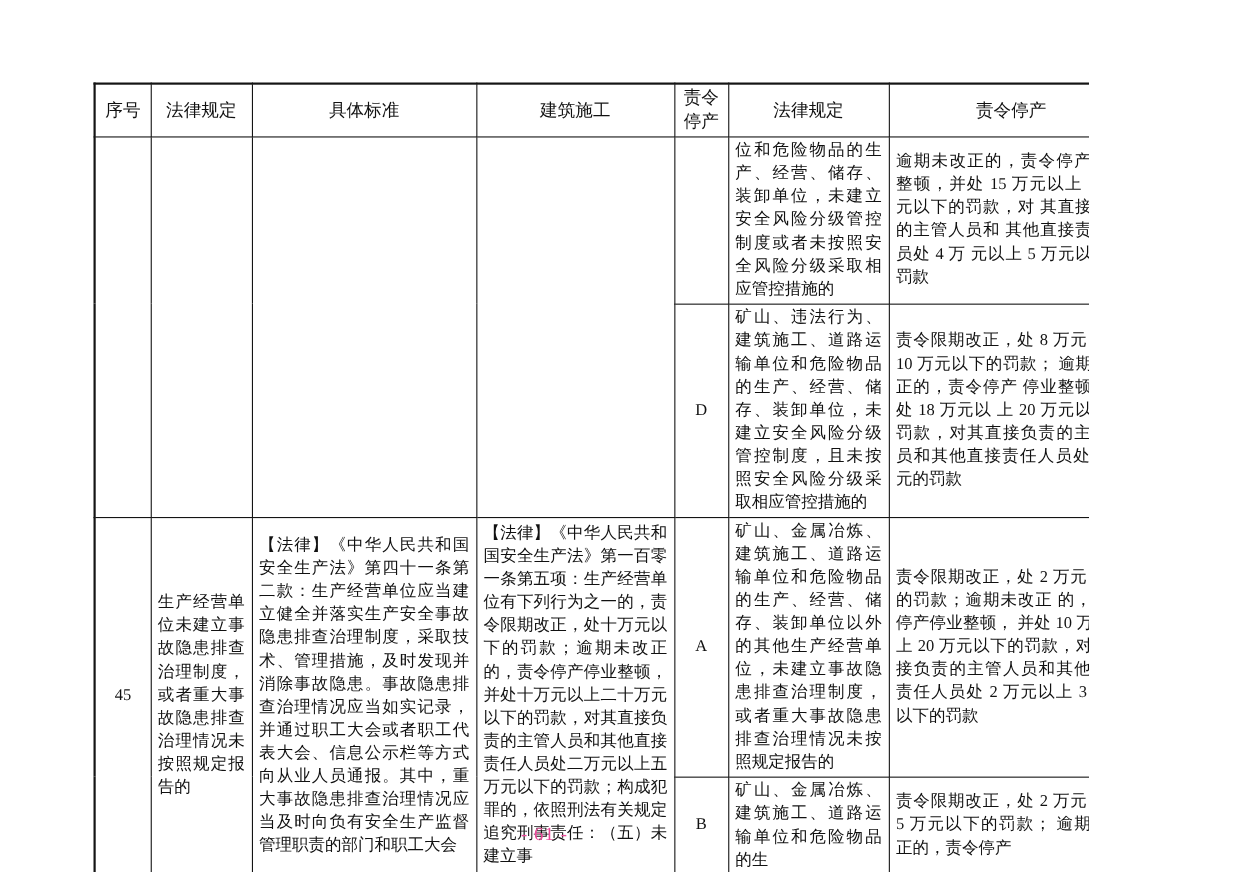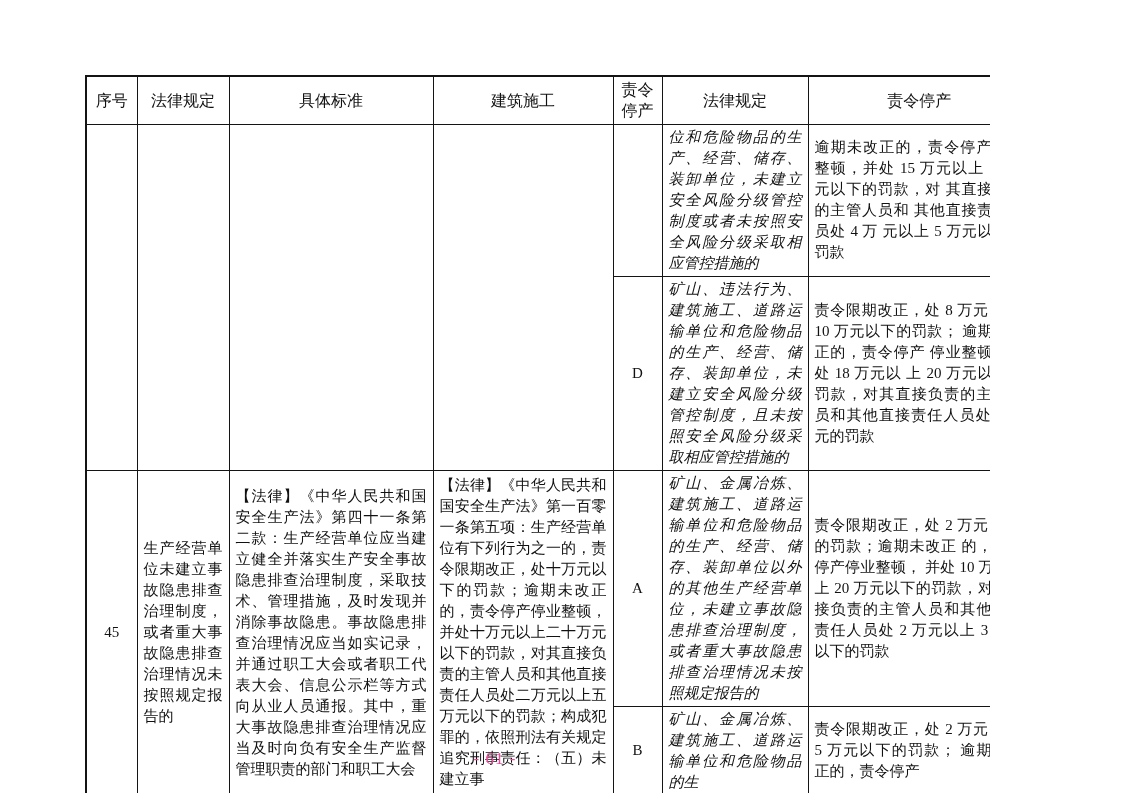"位和危险物品的生产、经营、储存、装卸单位，未建立安全风险分级管控制度或者未按照安" td.c-cond { font-style: italic -> none }
